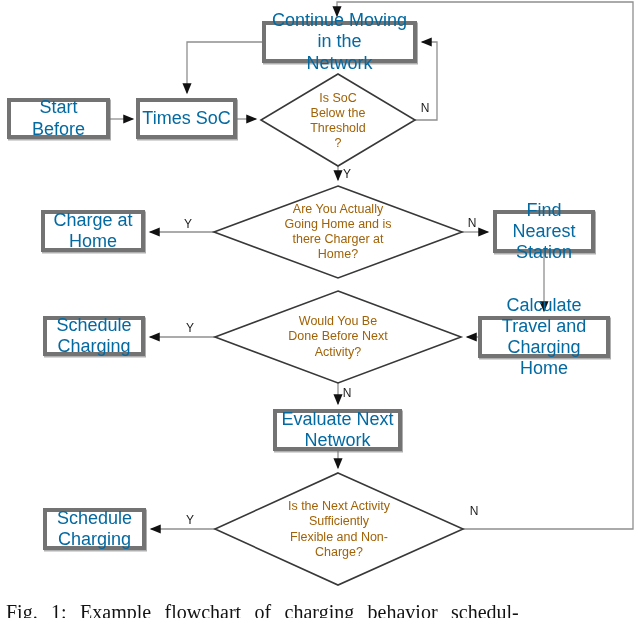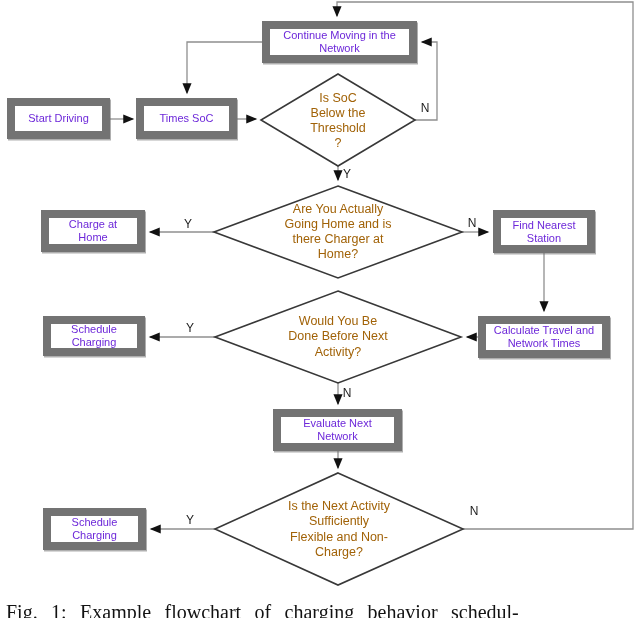"Continue Moving in the" .box { border: 8px solid #737373 -> 4px solid #737373; color: #6d28d9 -> #0369a1; font-size: 11px -> 18px }
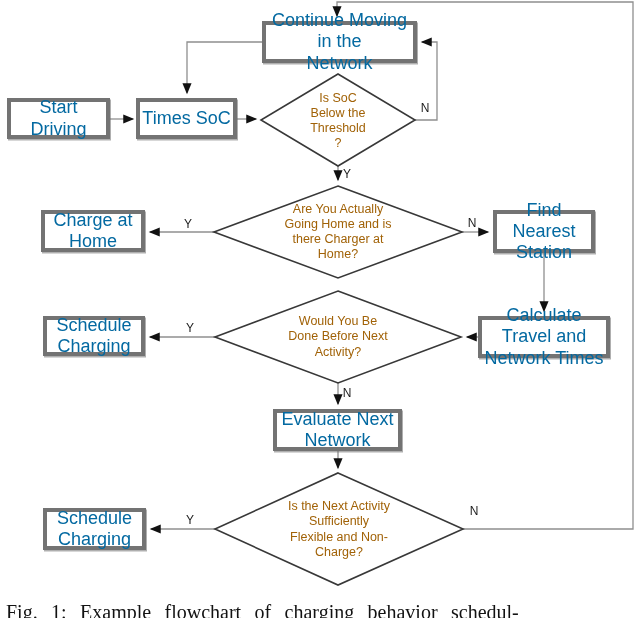"Start Driving" div.box { text: Driving -> Before }
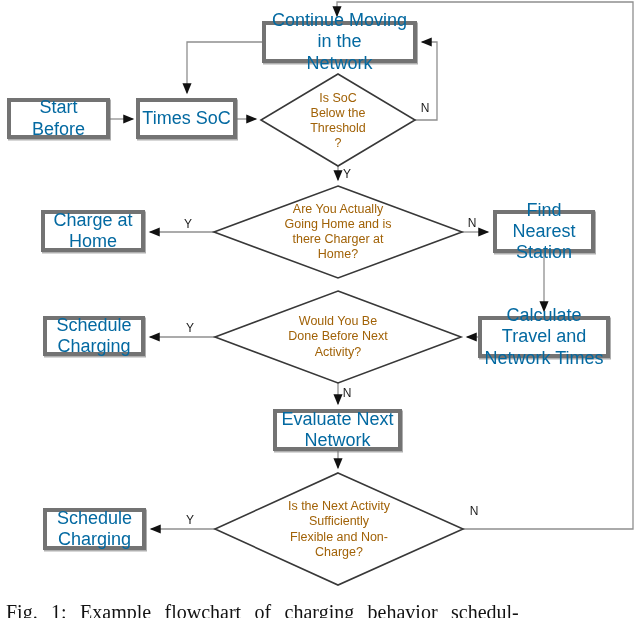"Calculate Travel and" div.box { text: Network Times -> Charging Home }
